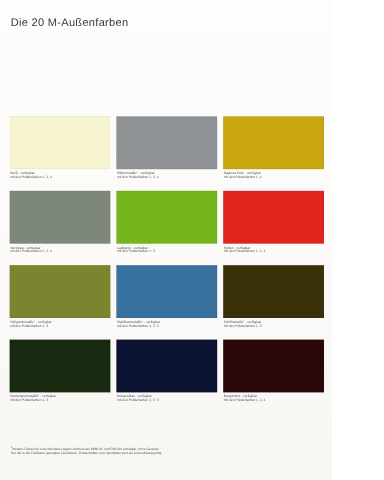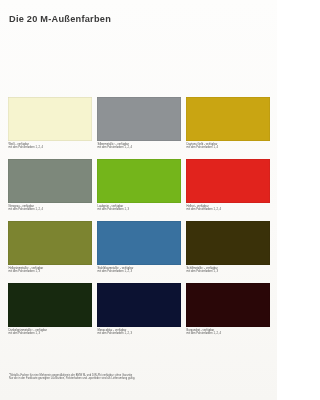"Die 20 M-Außenfarben" .page-title { font-weight: 700 -> 400 }
